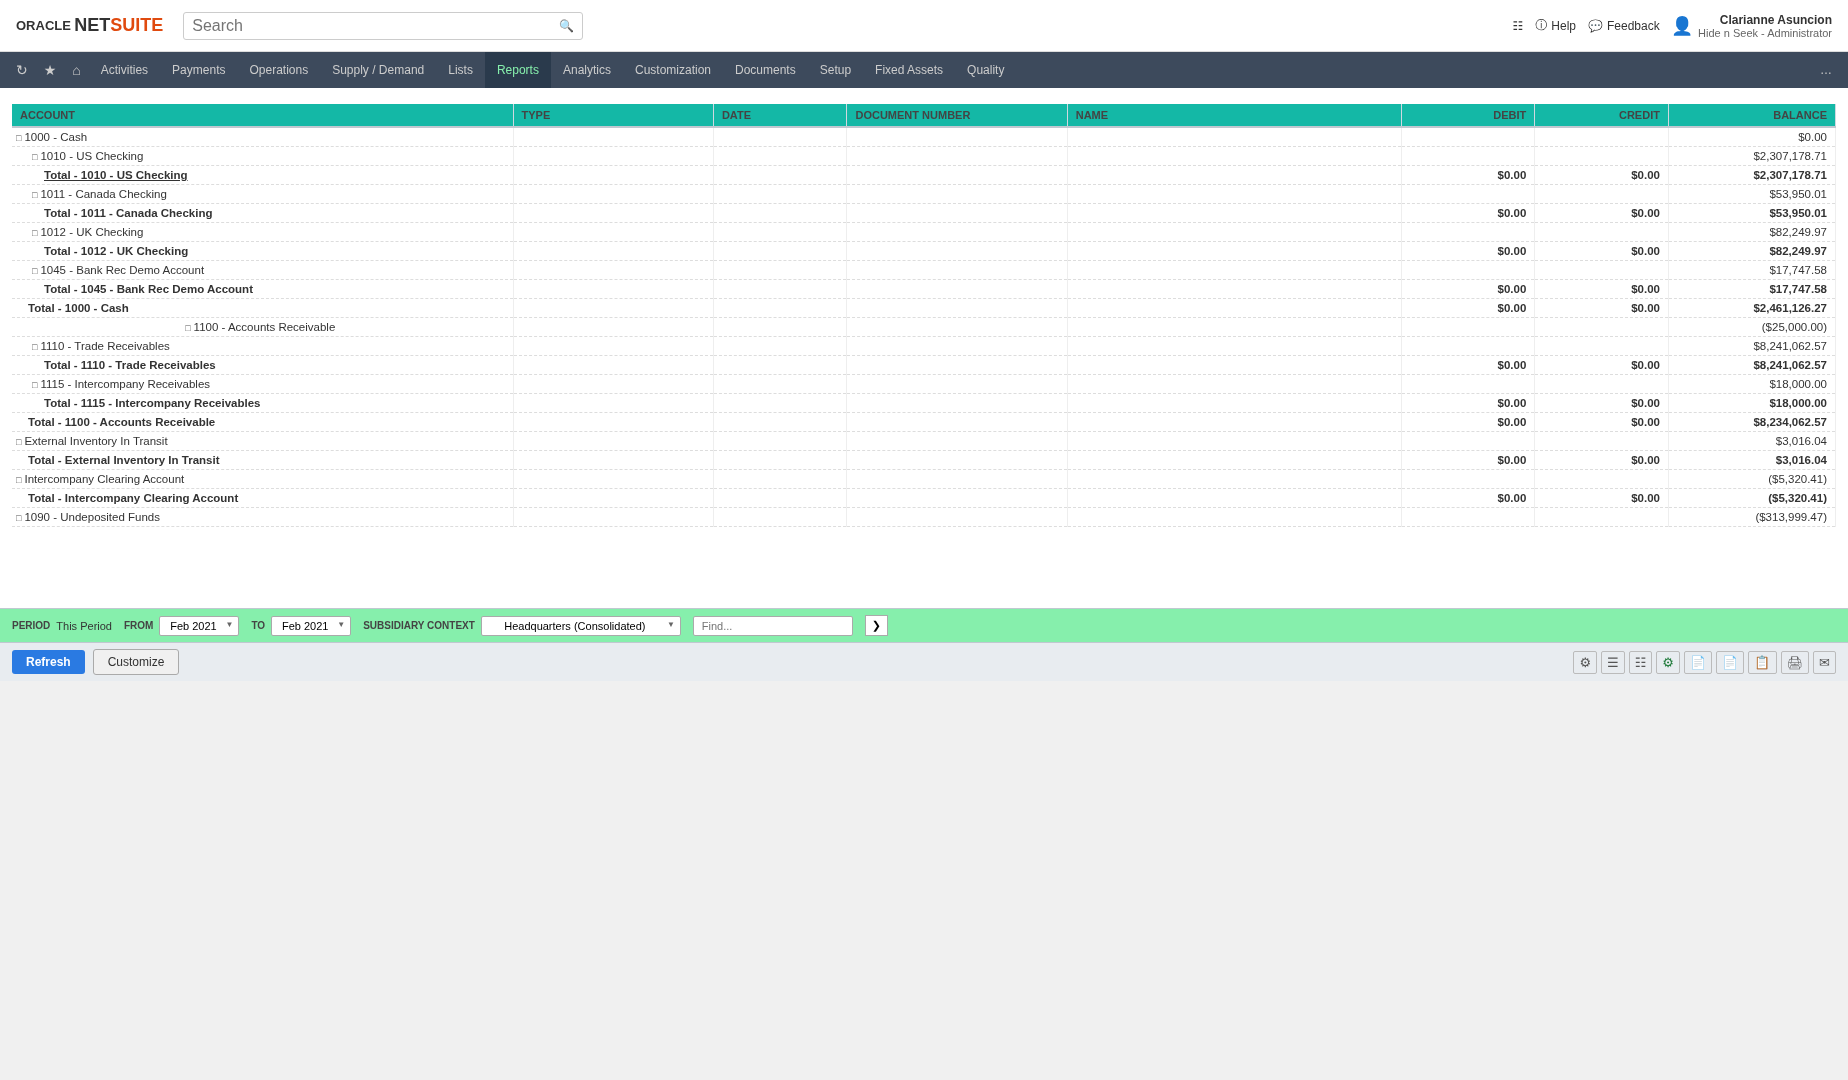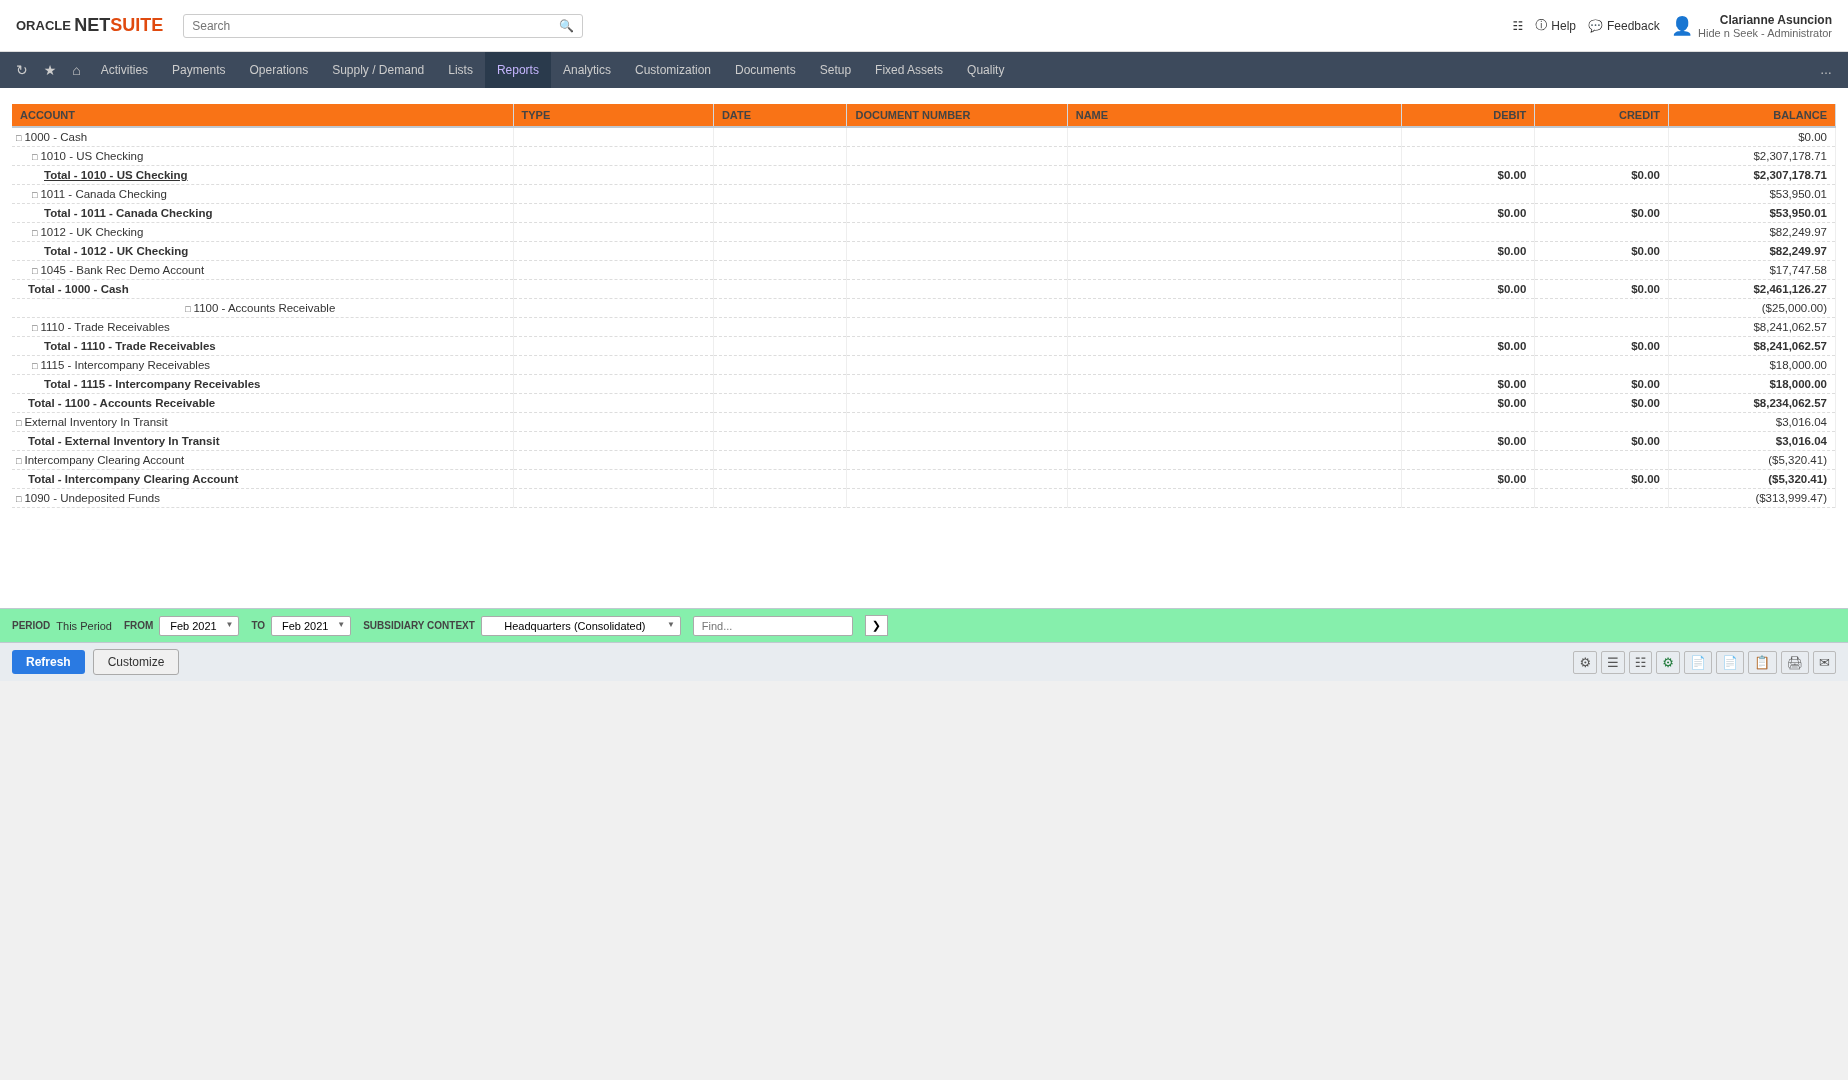"Search" .search-bar input { font-size: 12px -> 16px }
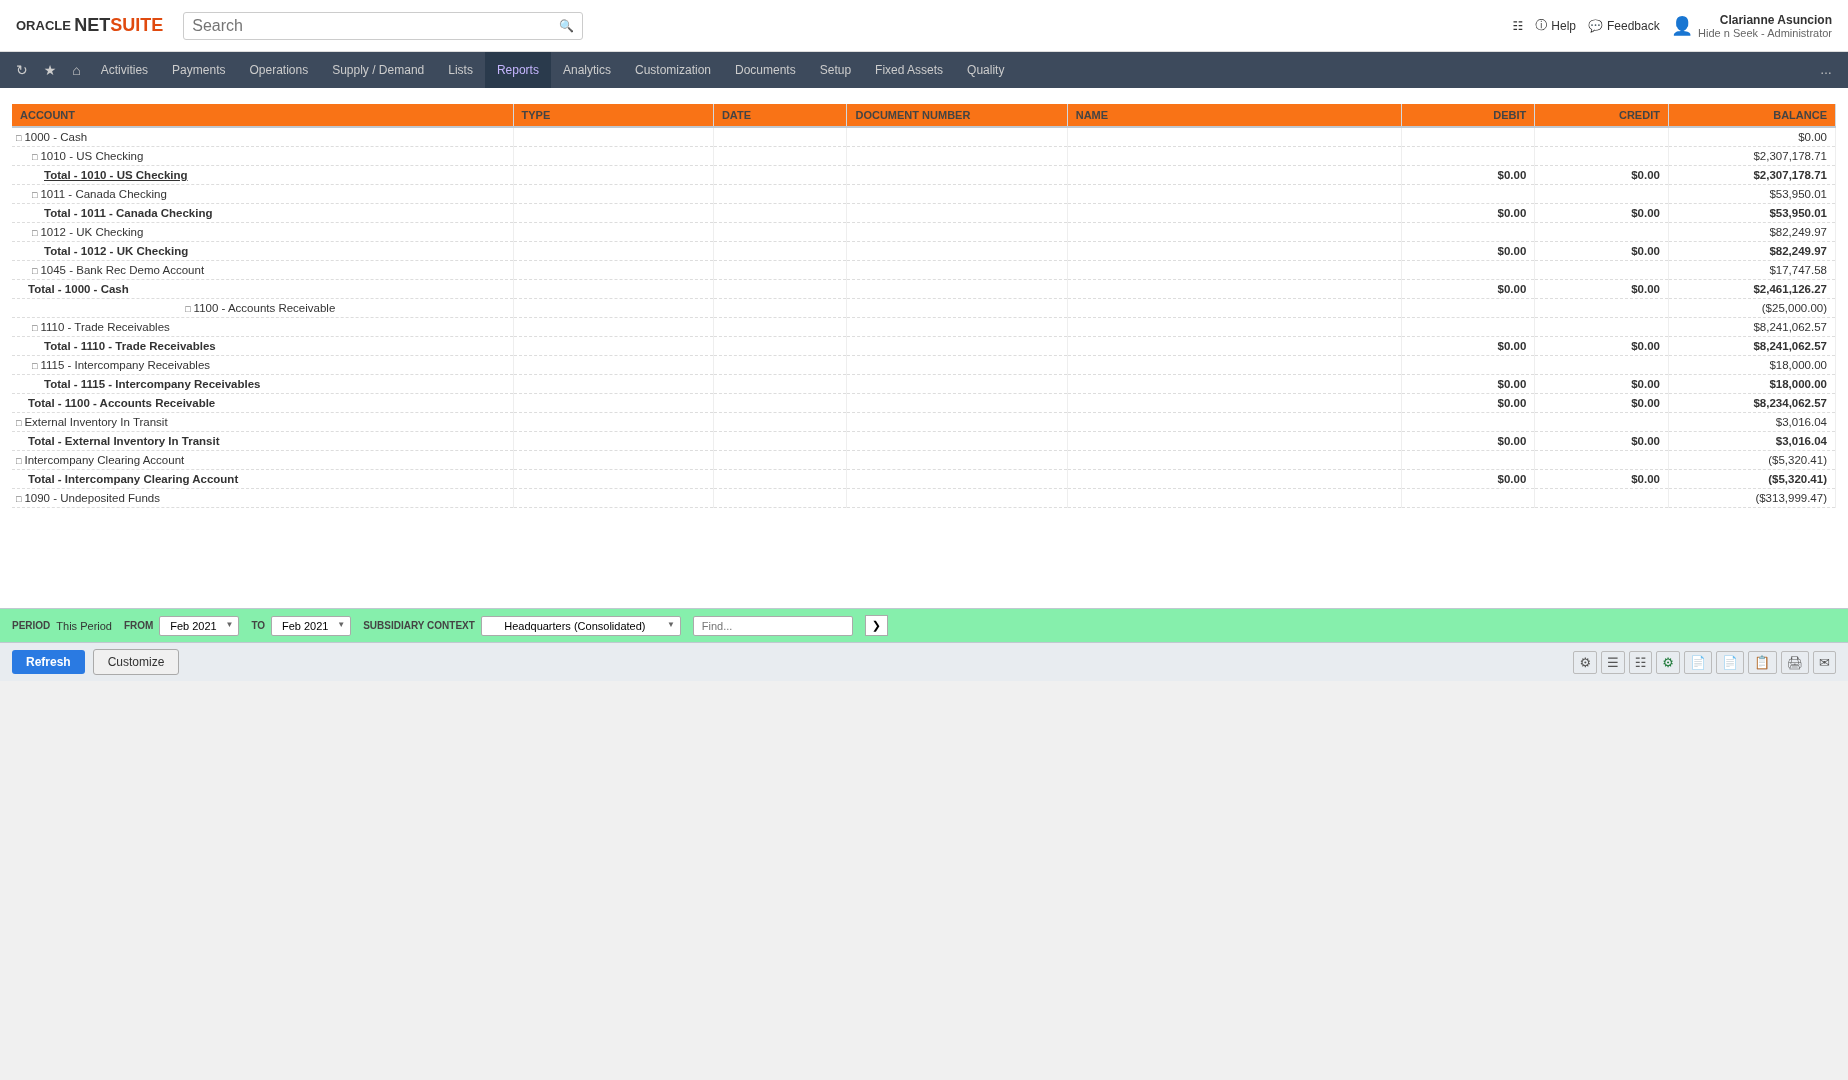"Reports" .nav-item.active { color: #c4b5fd -> #86efac }
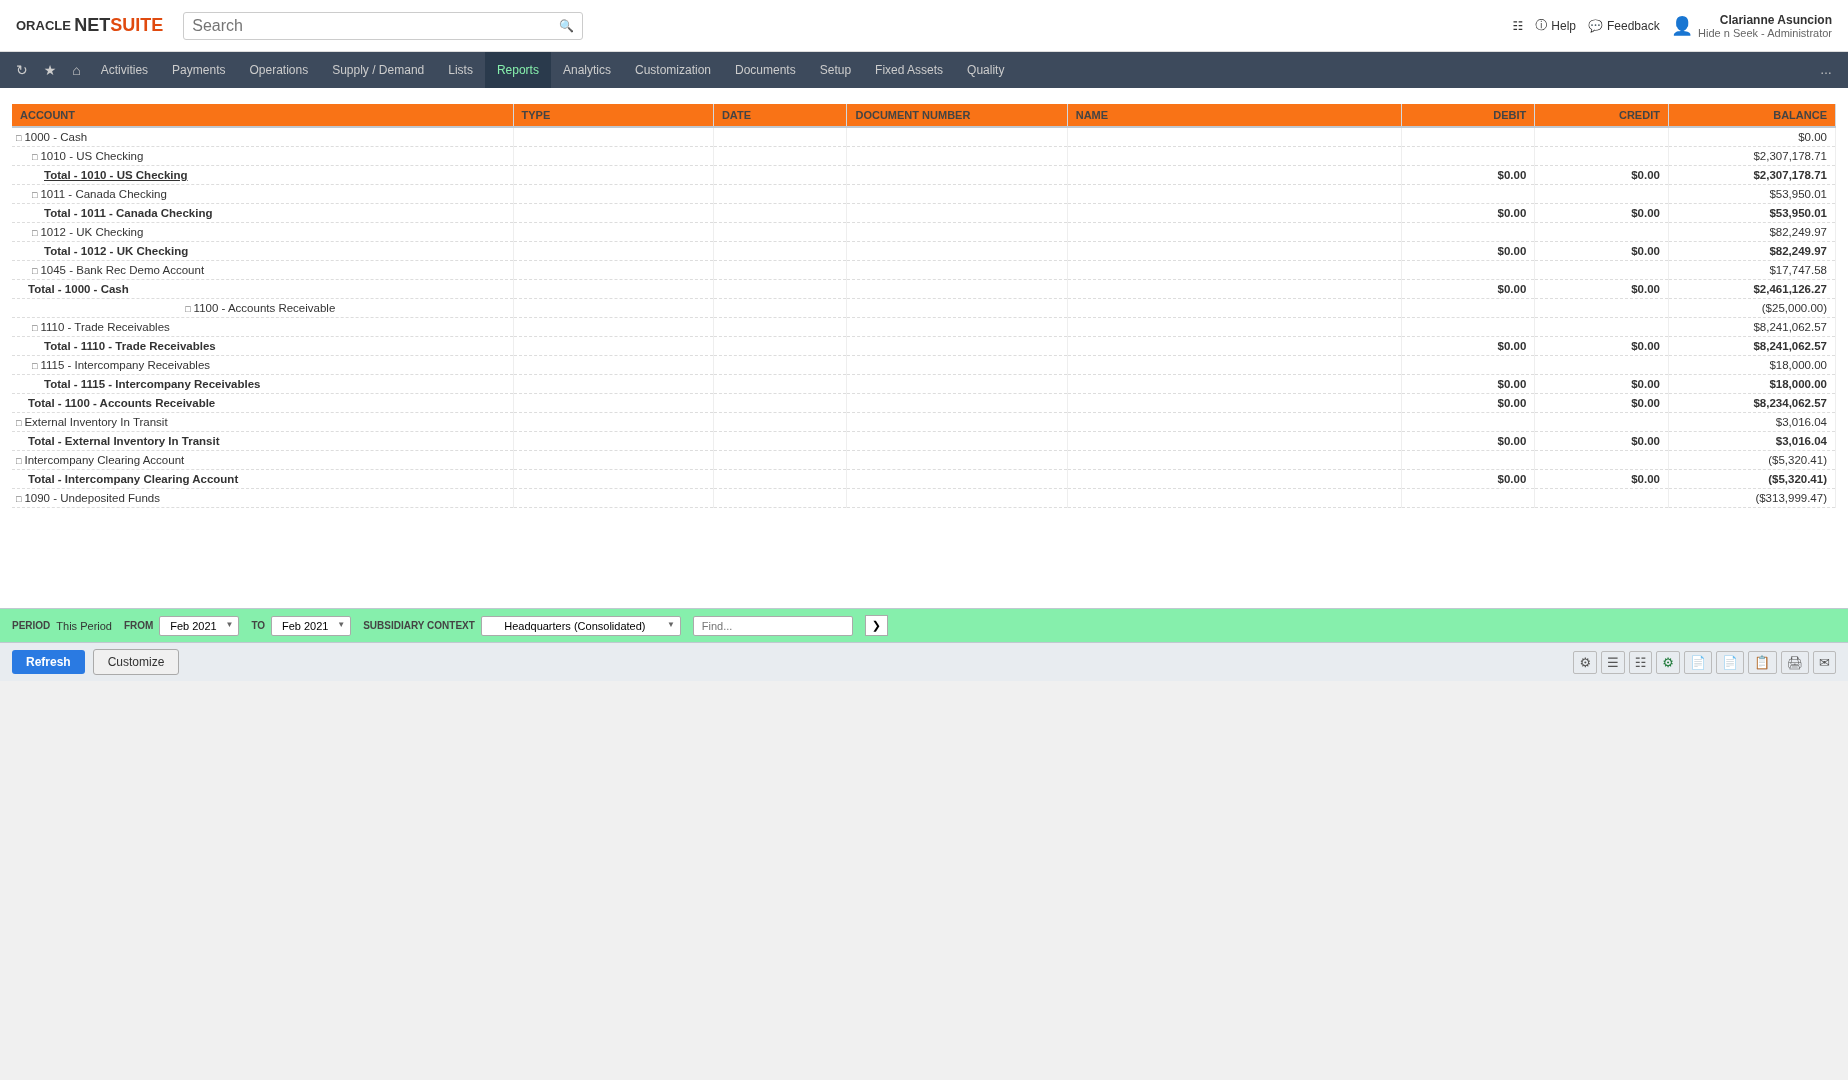"ACCOUNT" .ledger-table thead tr { background: #f97316 -> #14b8a6 }
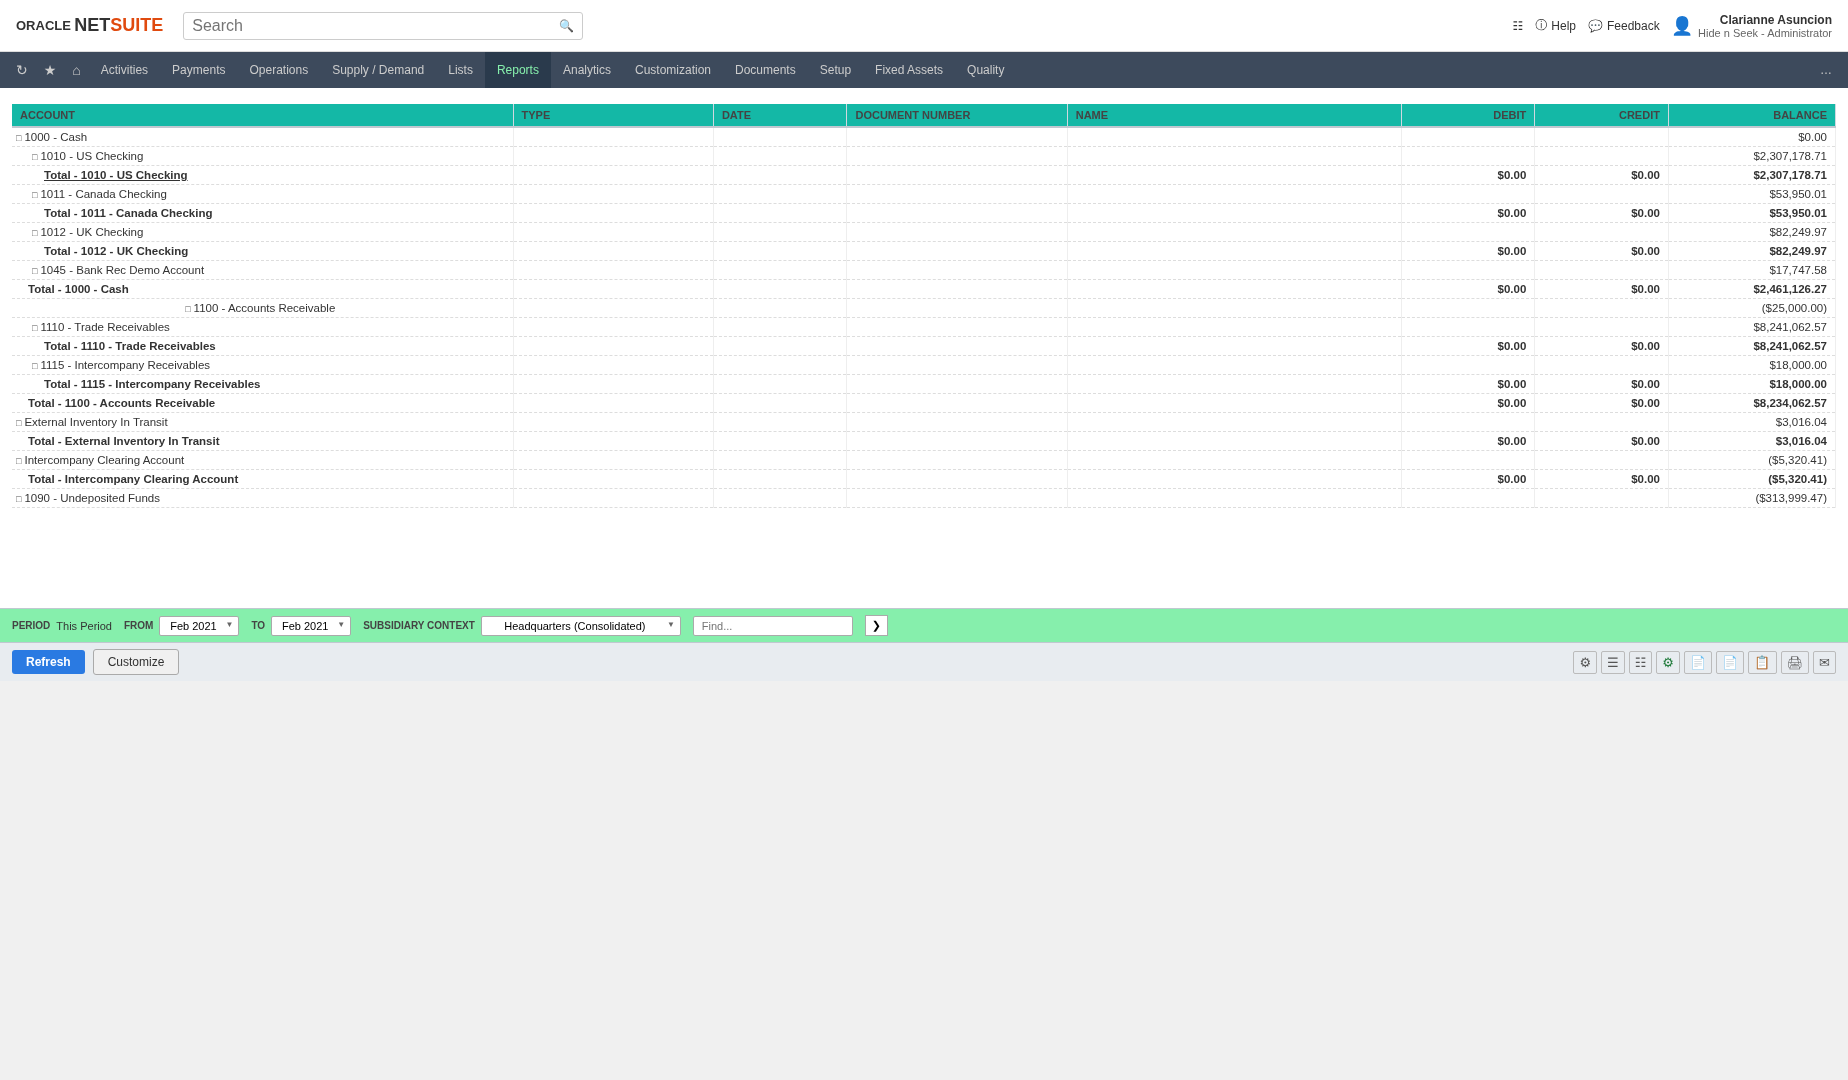"Total - 1045 - Bank" tr.row-total { html: none -> <tr> <td><span></span>Total - 1045 - Bank Rec Demo Account</td> <td></td> <td></td> <td></td> <td></td> <td>$0.00</td> <td>$0.00</td> <td>$17,747.58</td> </tr> }
